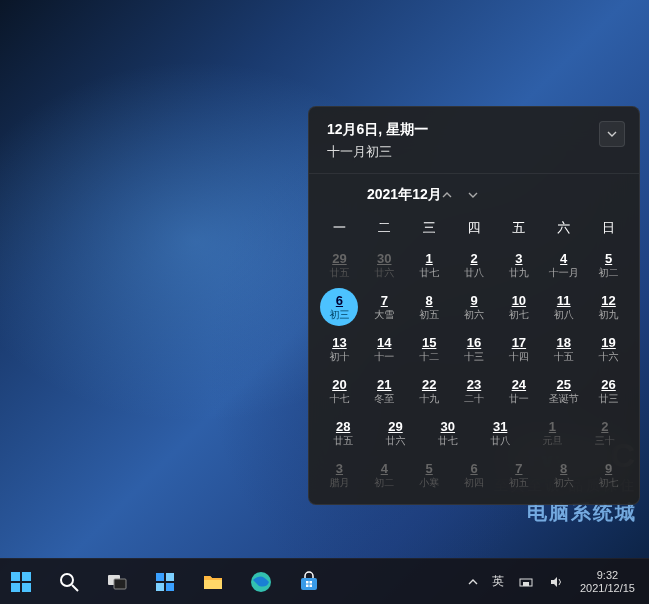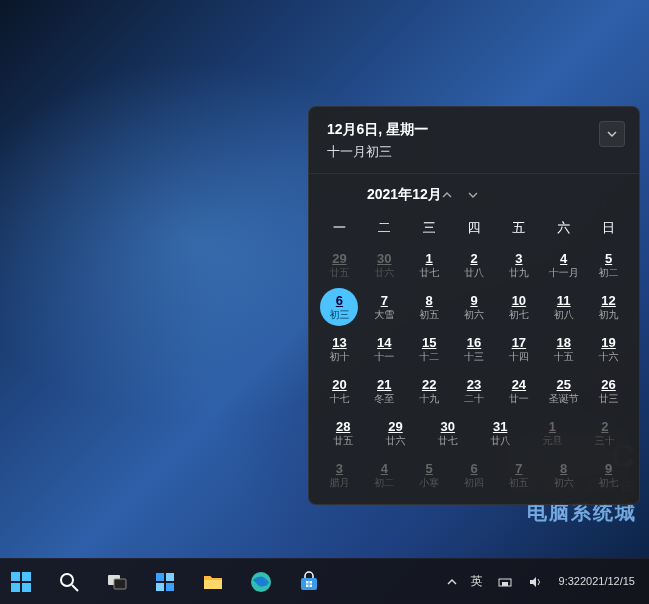"9:32" .tray-clock { flex-direction: row -> column }
